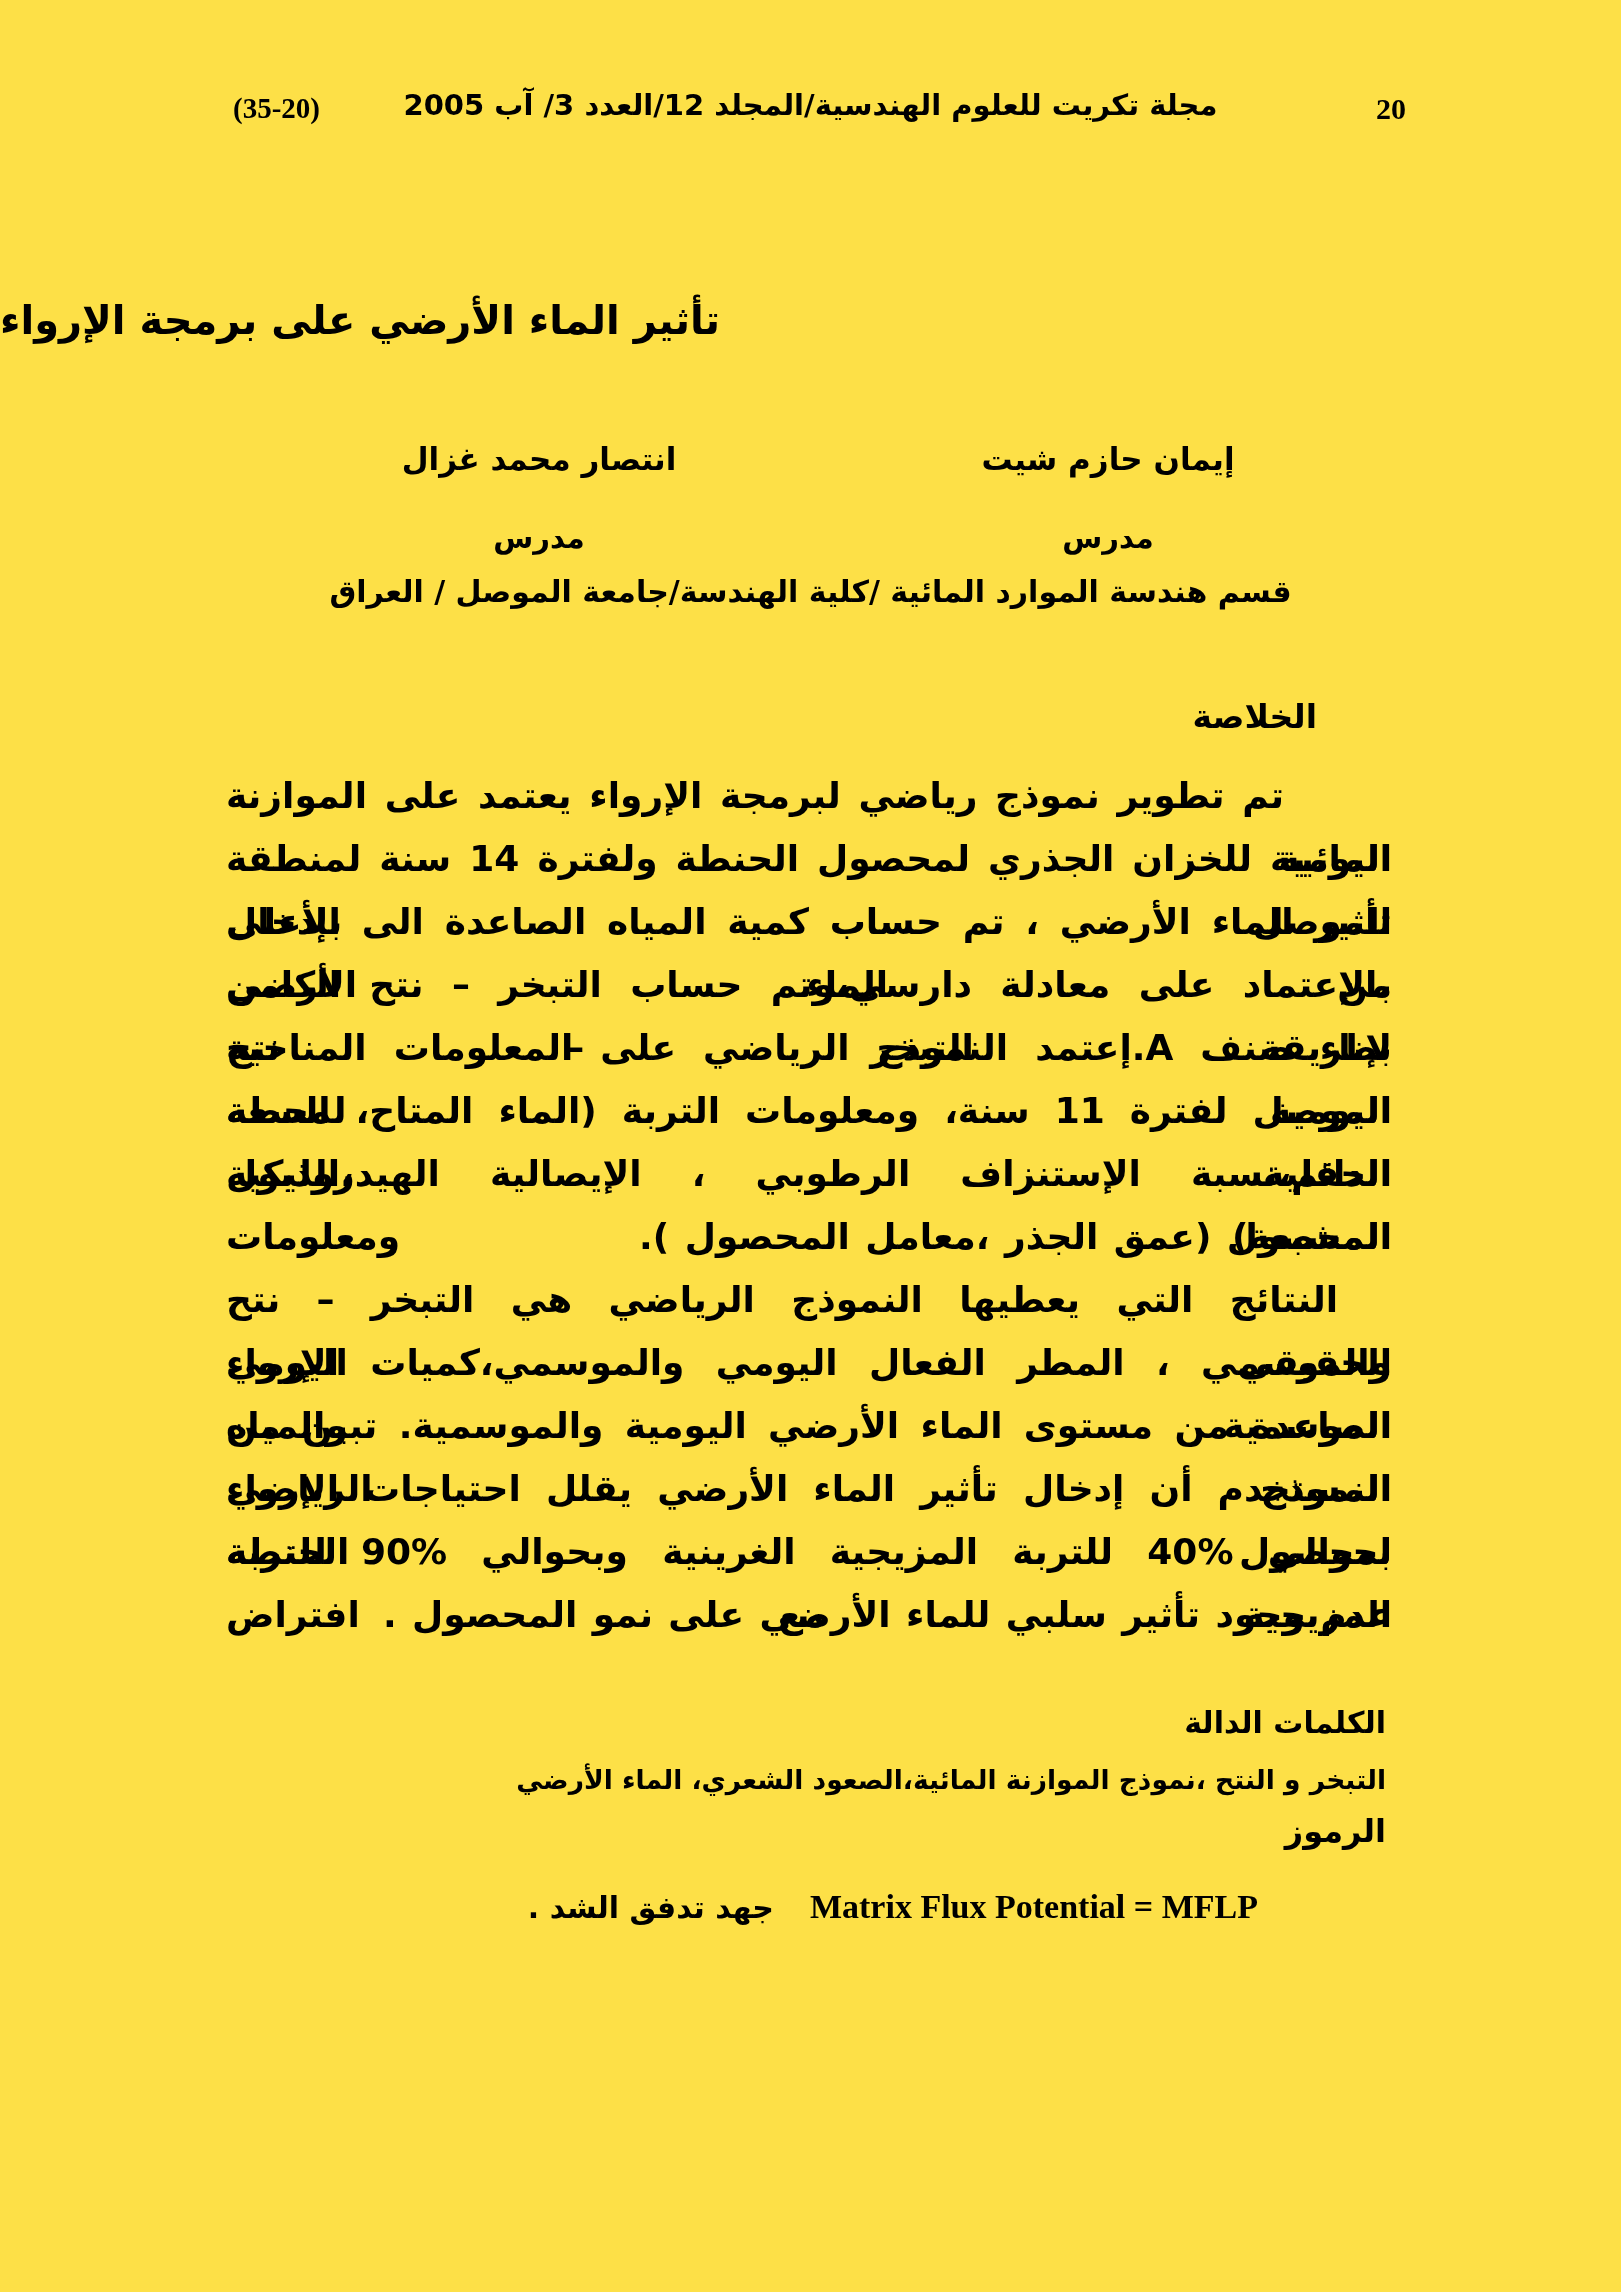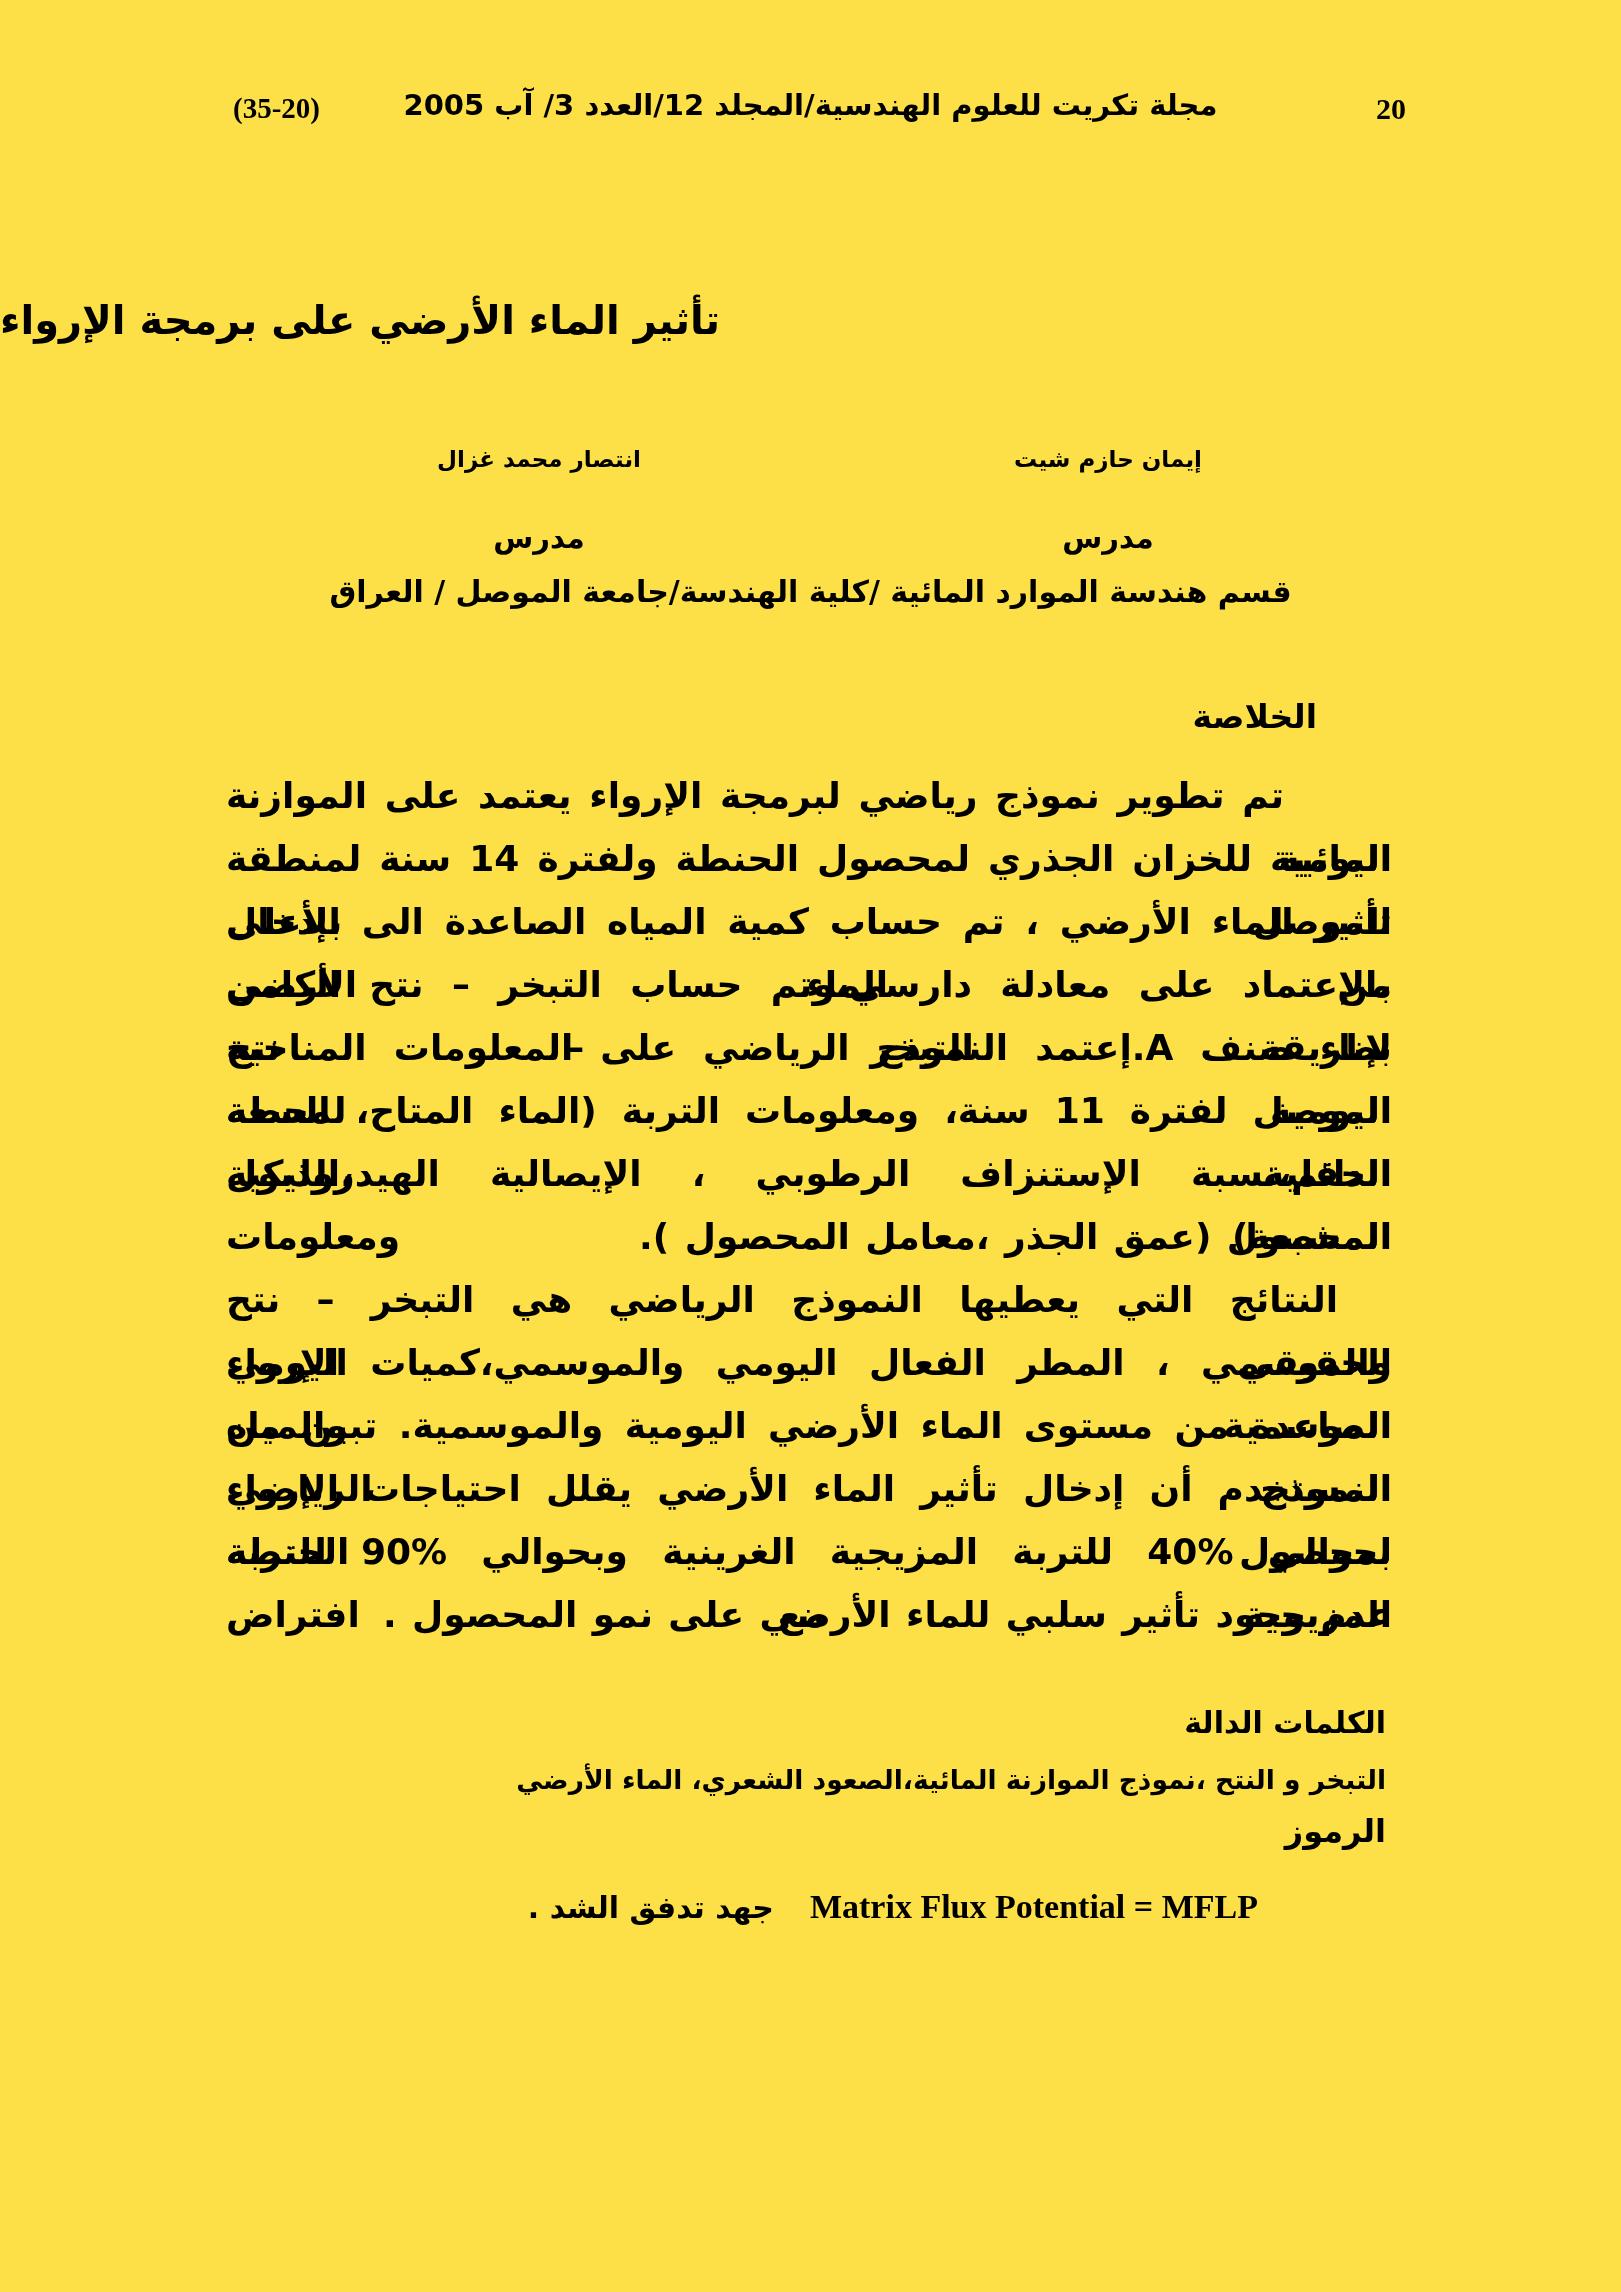"انتصار محمد غزال" .a-name { font-size: 23px -> 31px }
